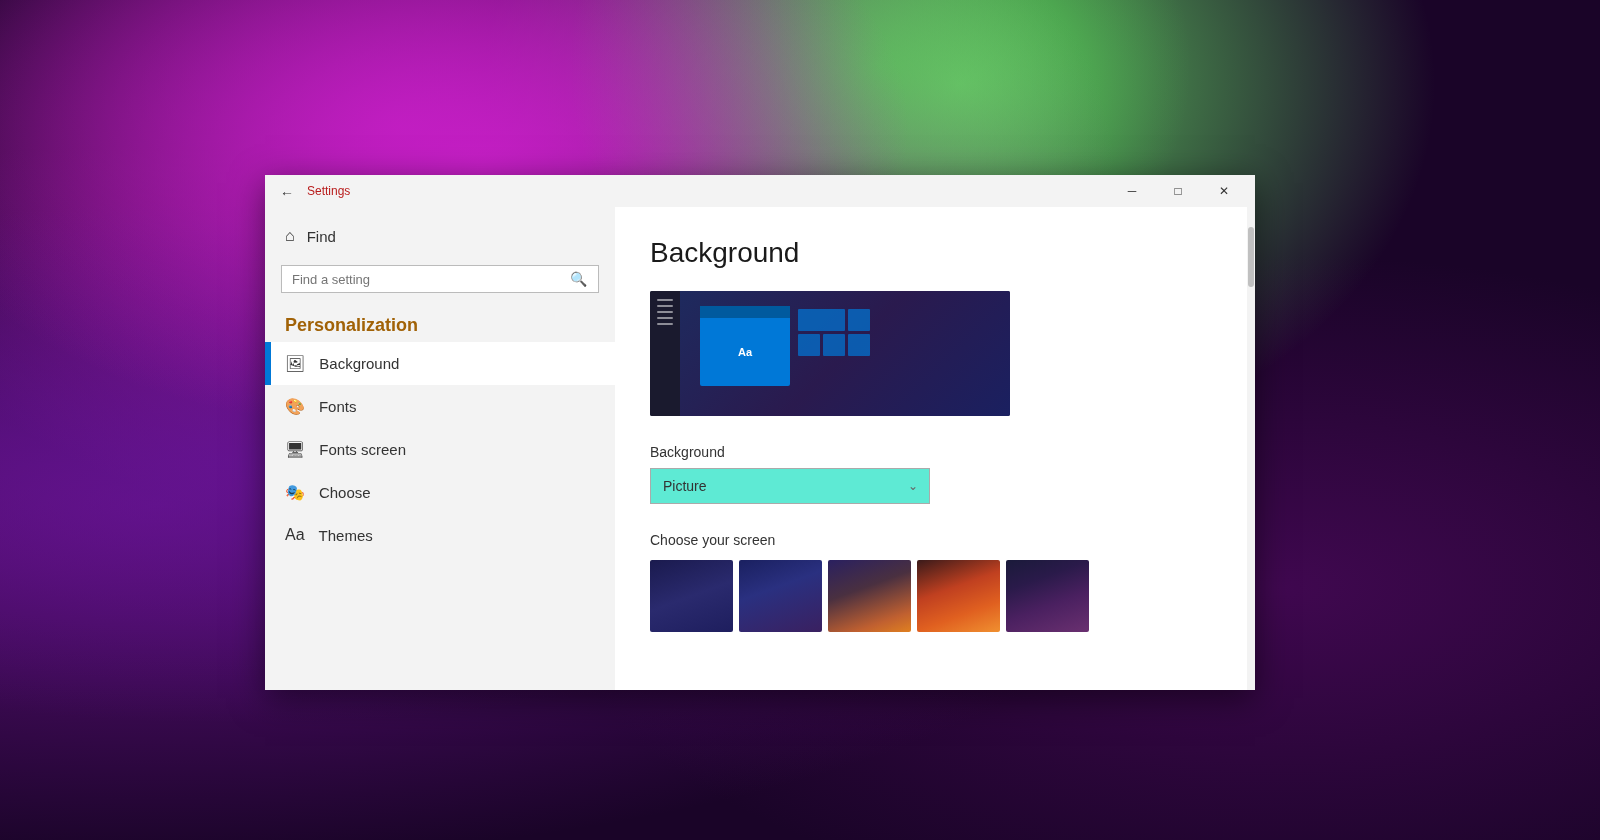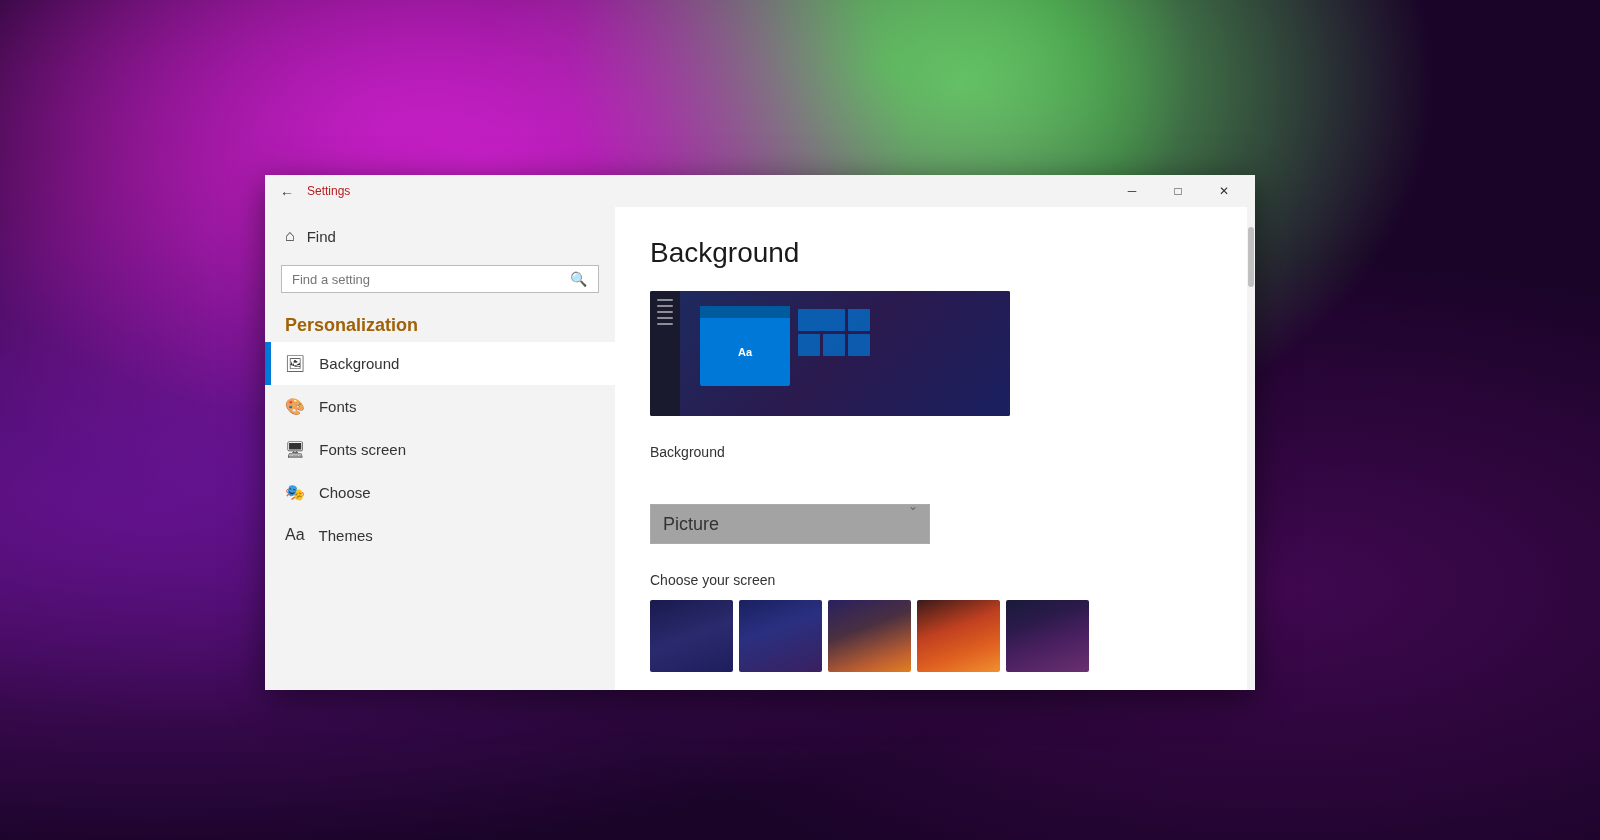"Picture" .dropdown-wrapper select { background: #a3a3a3 -> #5eead4; font-size: 18px -> 14px; margin-top: 36px -> none }
